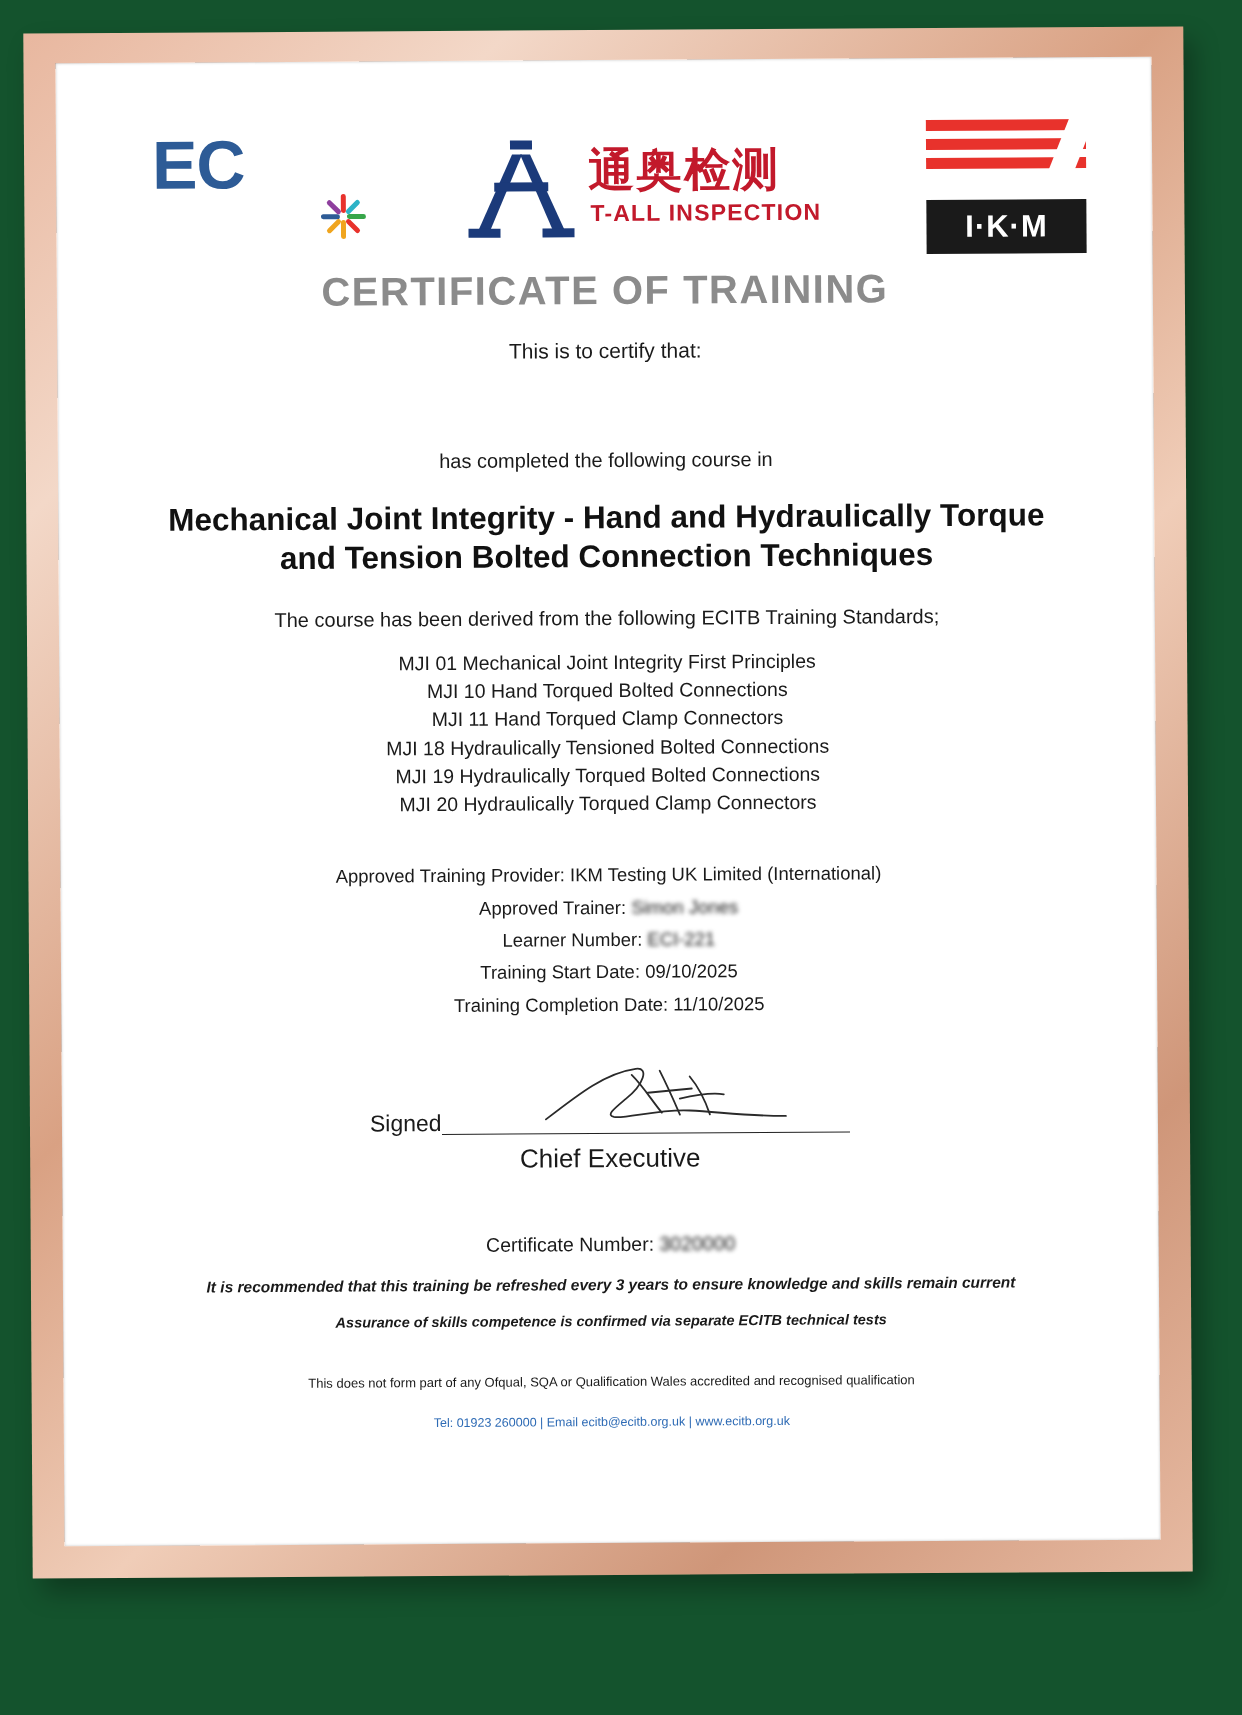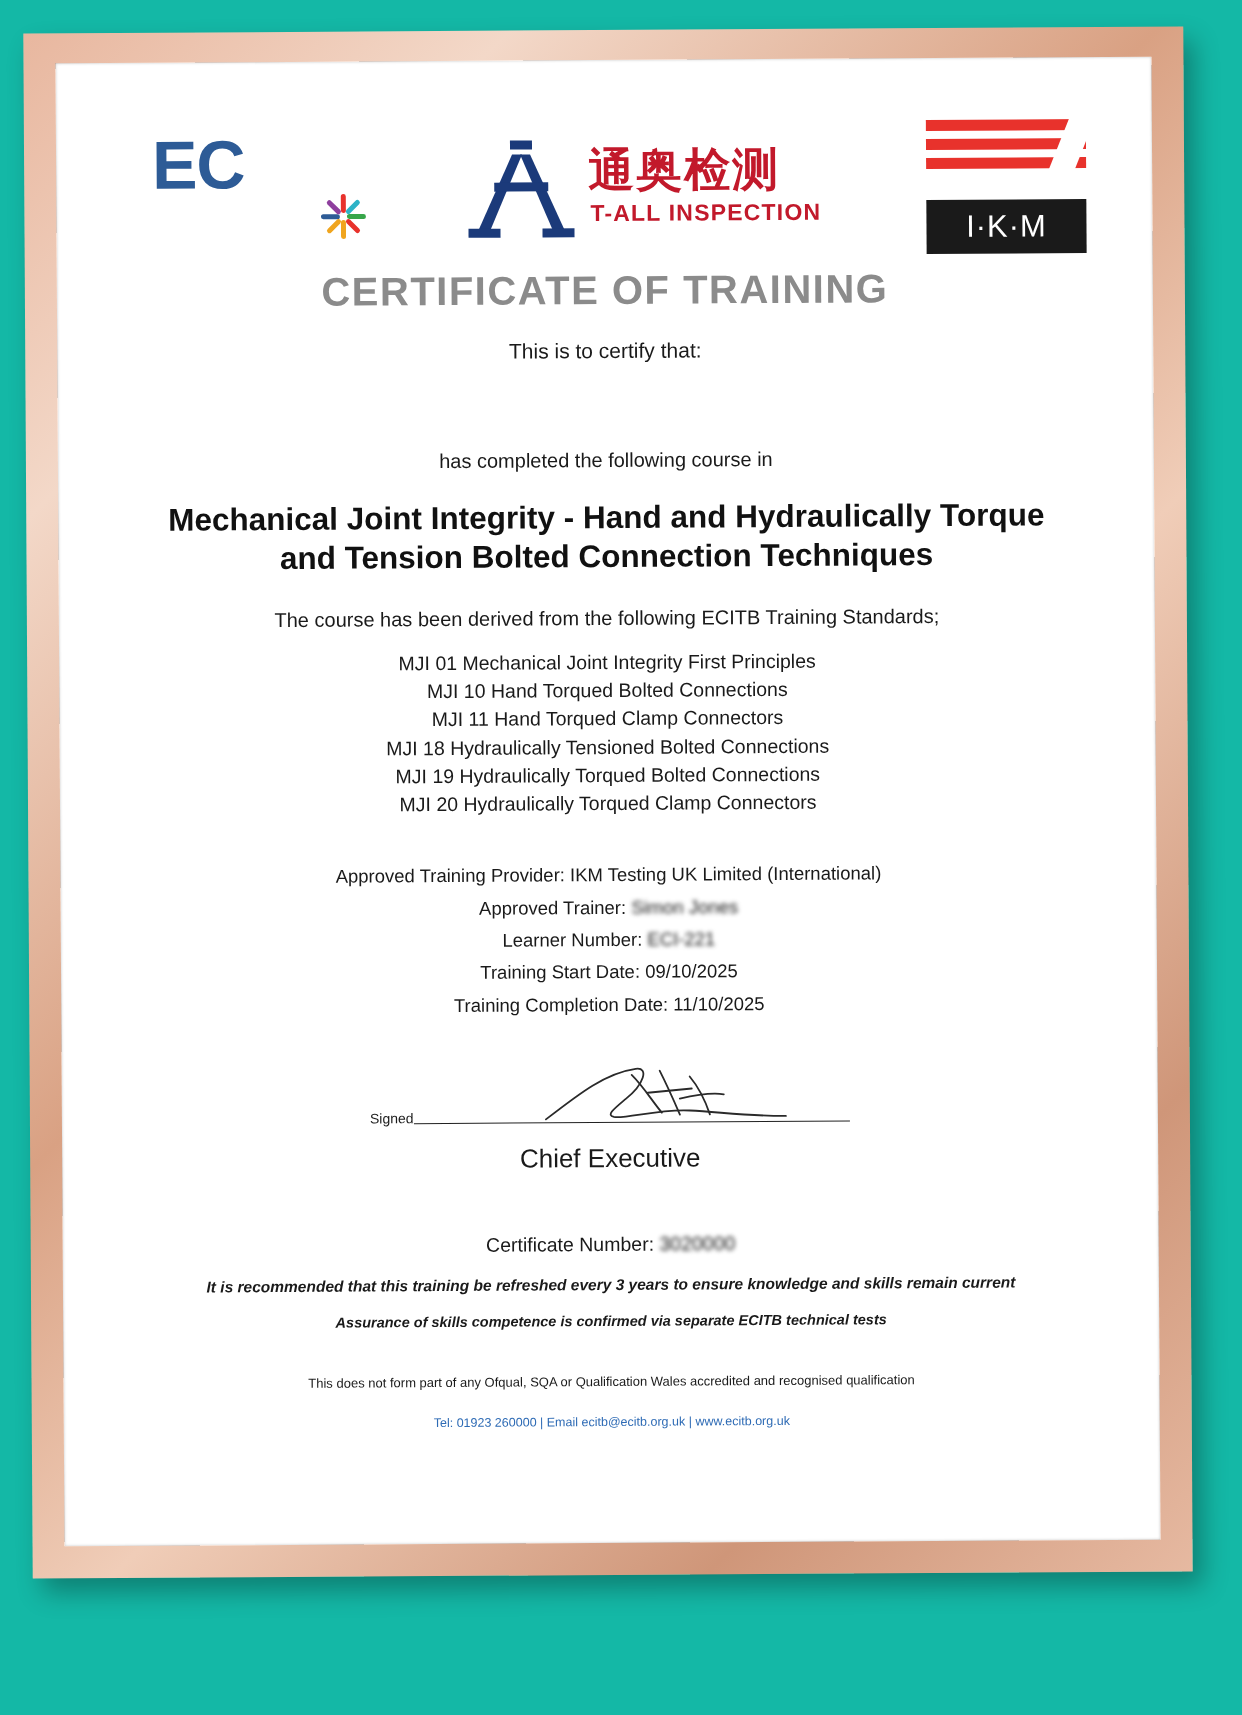"EC" .page { background: #14b8a6 -> #14532d }
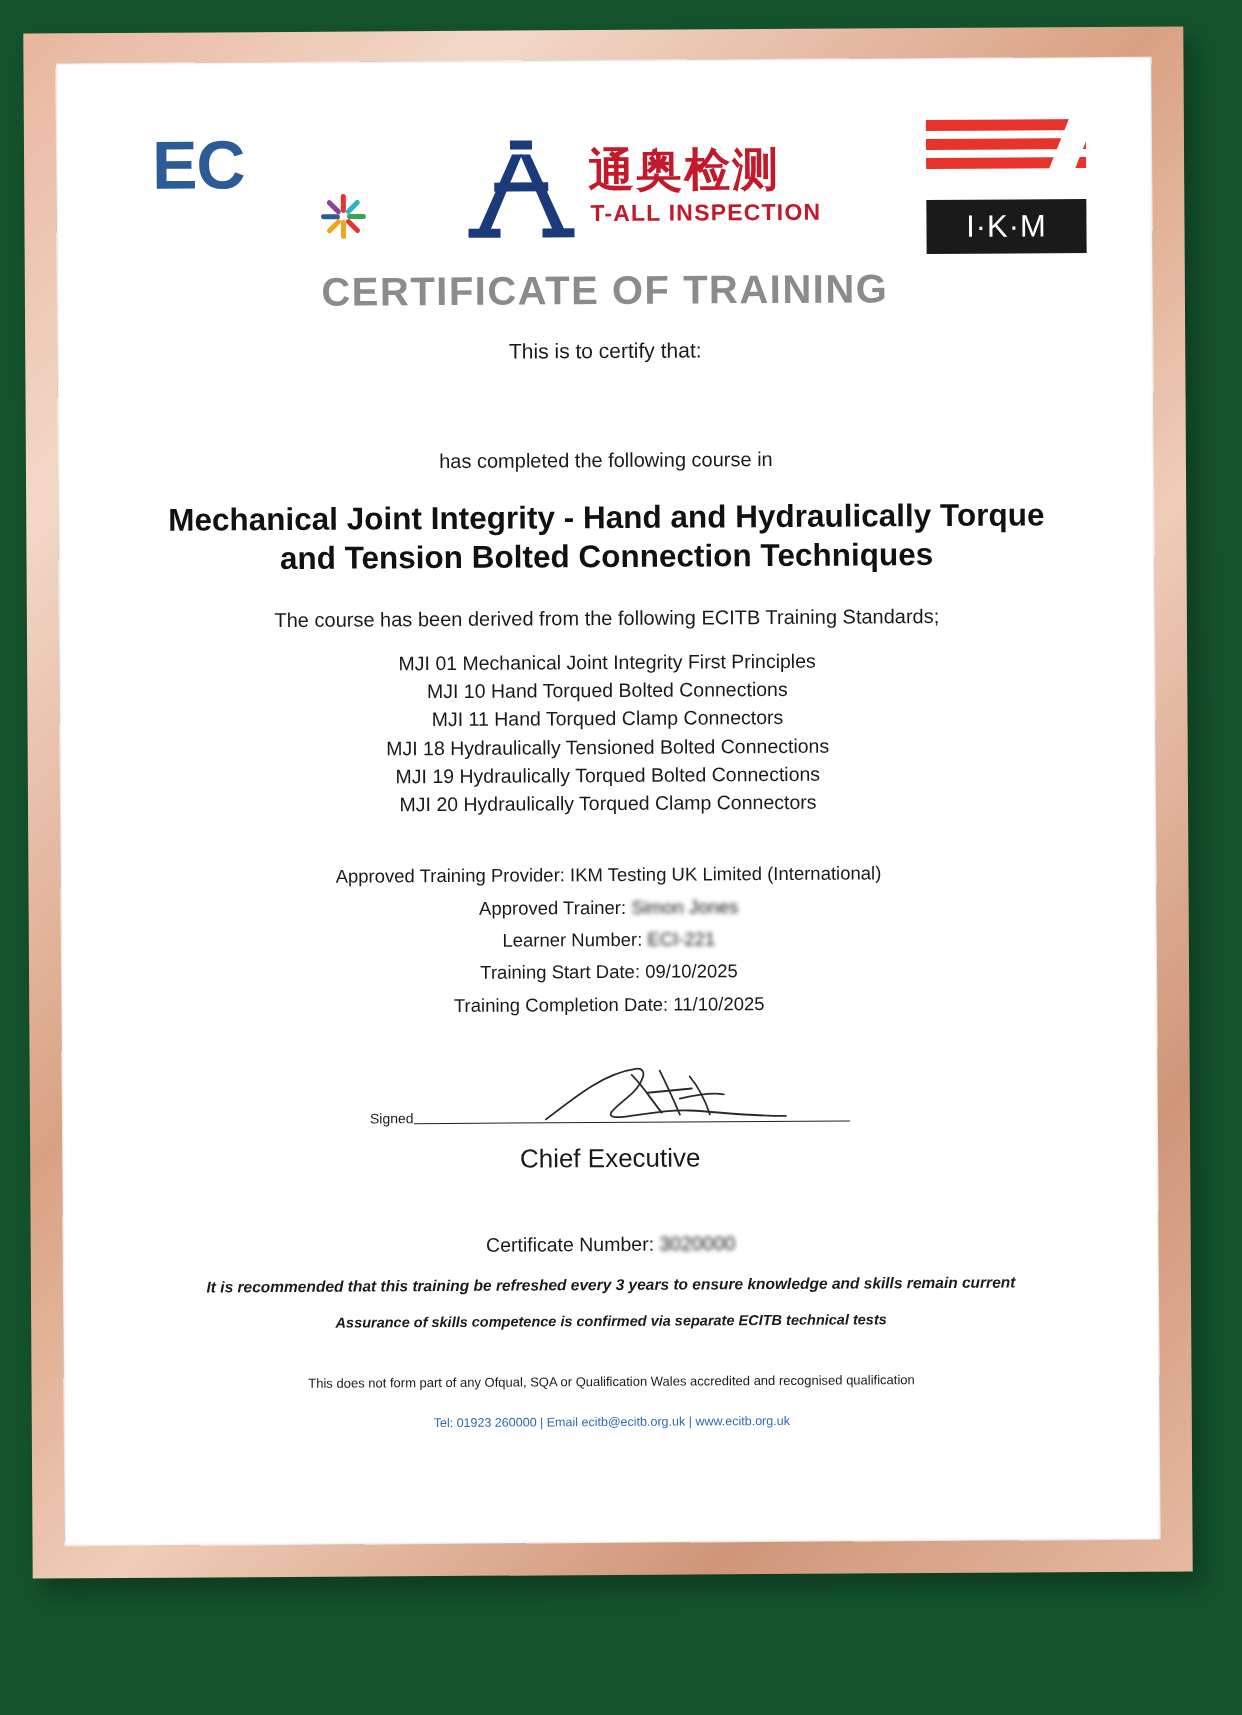"I·K·M" .ikm .box { font-weight: 400 -> 700 }
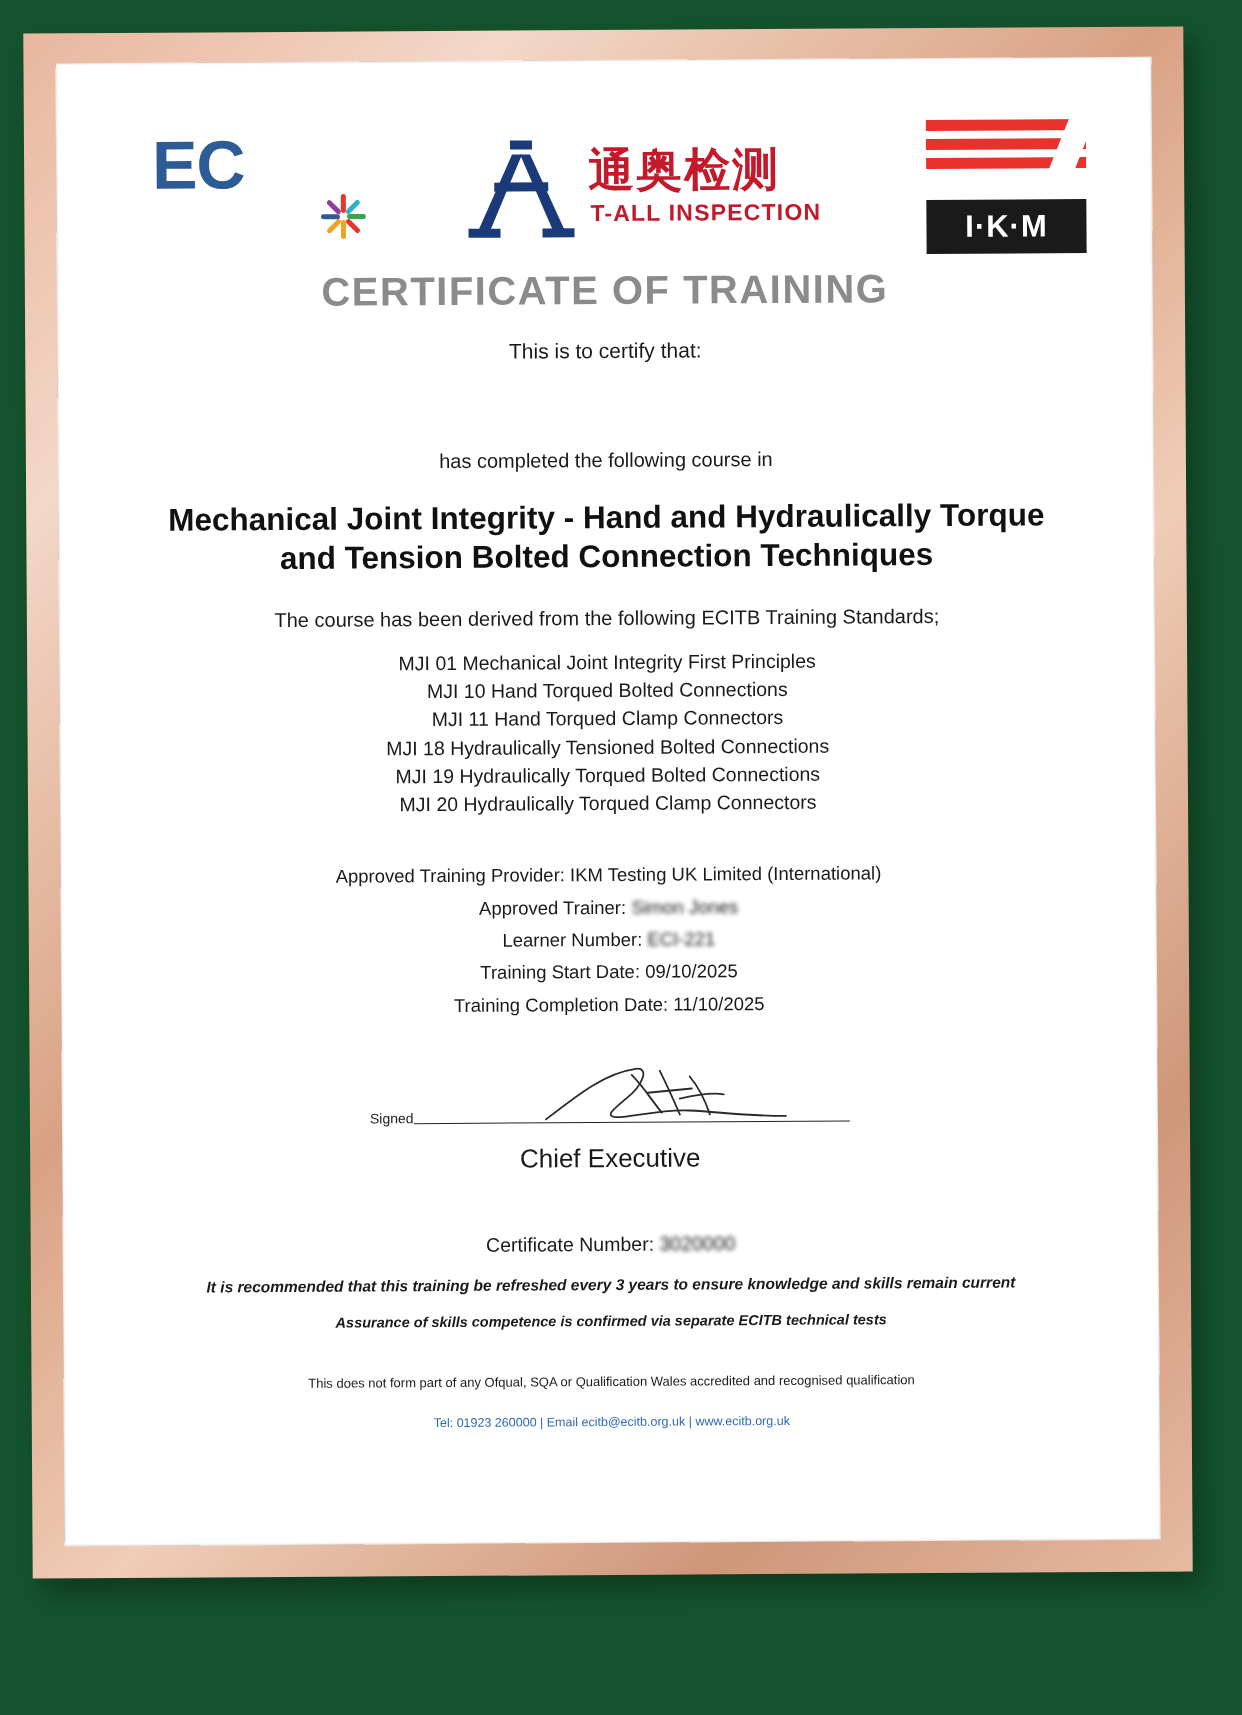"Signed" .sign-label { font-size: 14px -> 23px }
